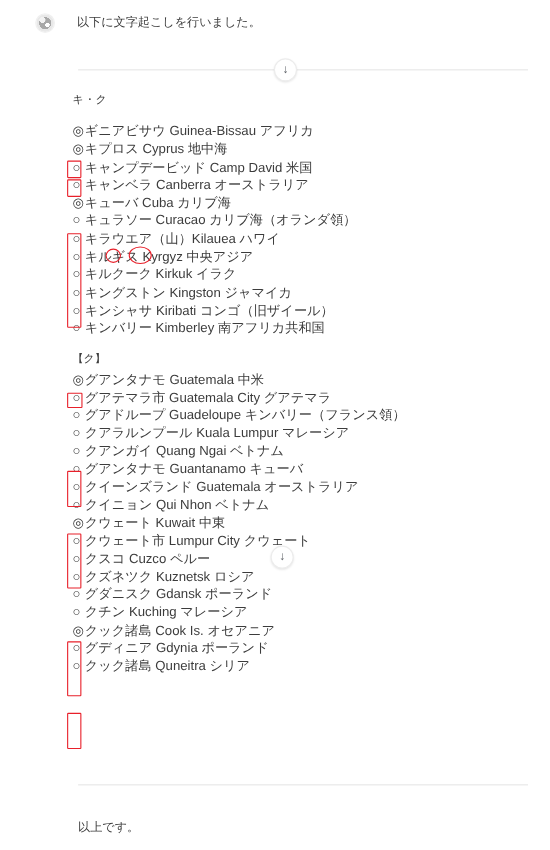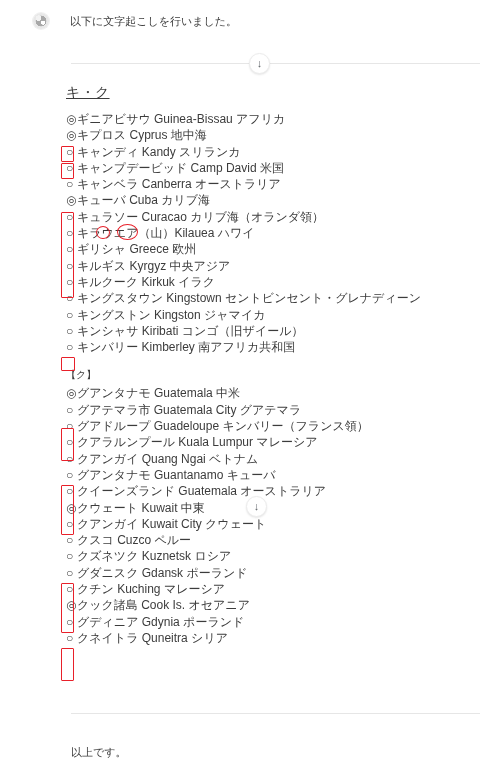"キ・ク" .section-title { font-size: 14px -> 10px; text-decoration: underline -> none }
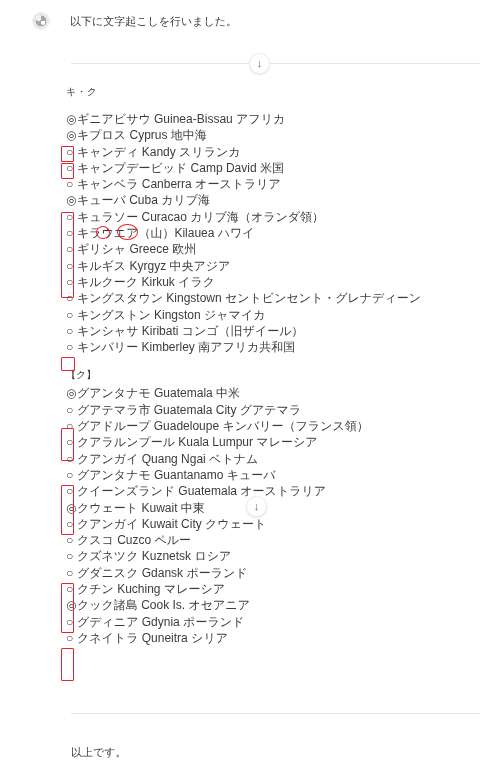"○ キャンディ Kandy スリランカ" li.entry { html: <li><span>○</span><span>キャンディ Kandy スリランカ</span></li> -> none }
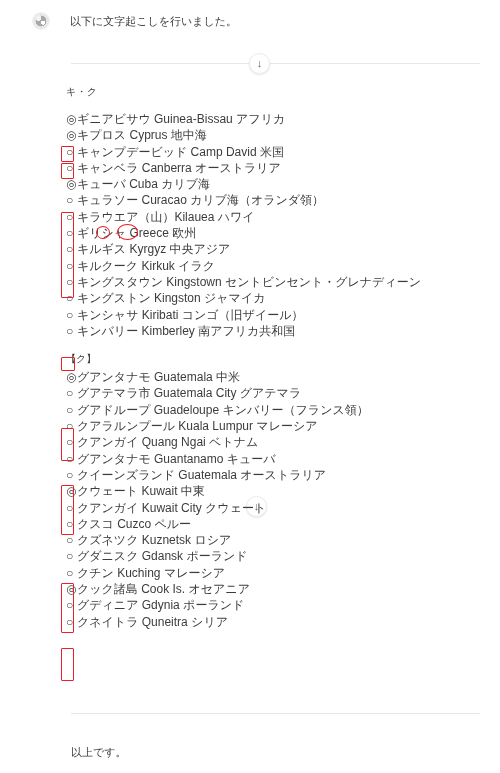"○ ギリシャ Greece 欧州" li.entry { html: <li><span>○</span><span>ギリシャ Greece 欧州</span></li> -> none }
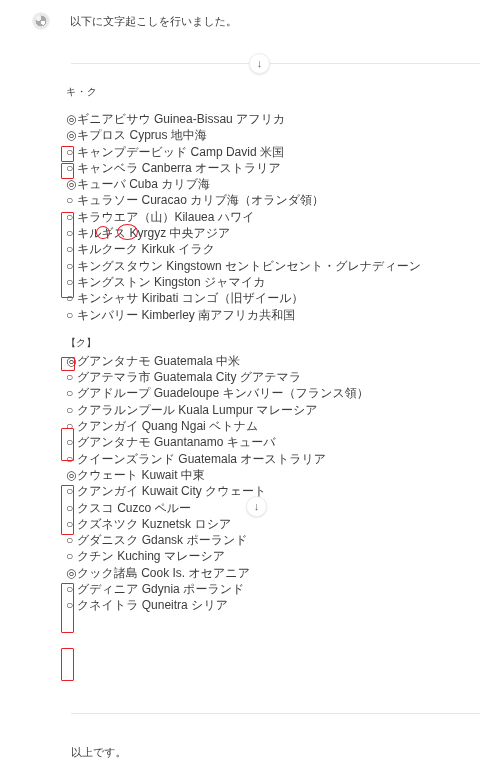"○ キングスタウン Kingstown セントビンセント・グレナディーン" li.entry { html: <li><span>○</span><span>キングスタウン Kingstown セントビンセント・グレナディーン</span></li> -> none }
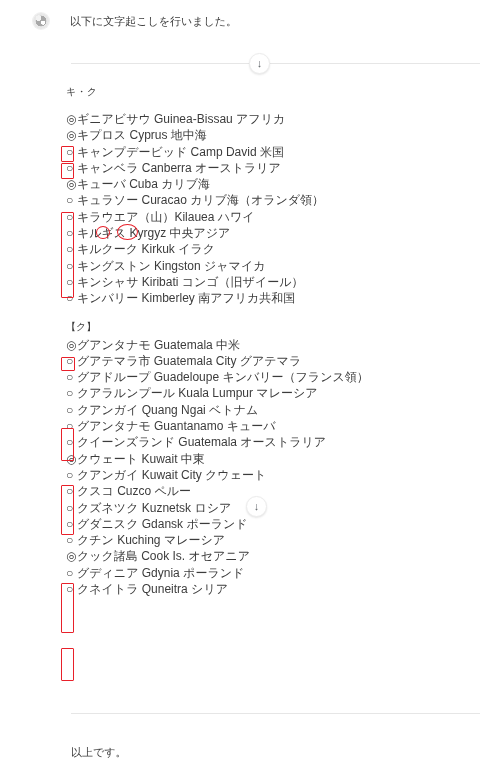"○ クイニョン Qui Nhon ベトナム" li.entry { html: none -> <li><span>○</span><span>クイニョン Qui Nhon ベトナム</span></li> }
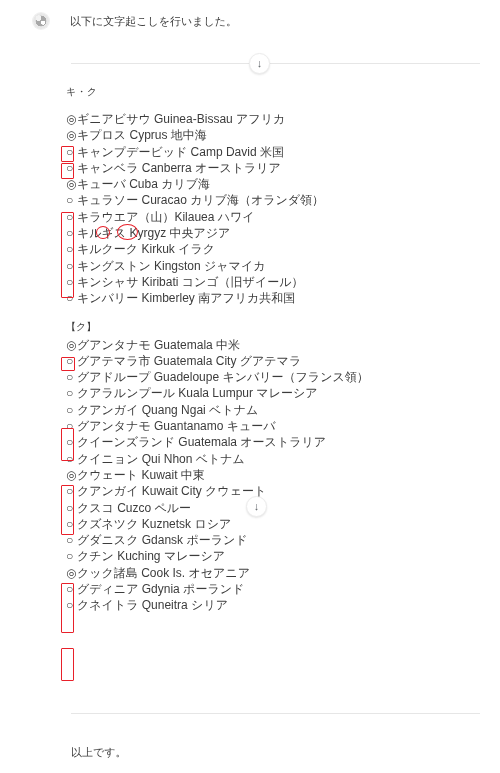"クアンガイ Kuwait City クウェート" span { text: アンガイ Kuwait -> ウェート市 Lumpur }
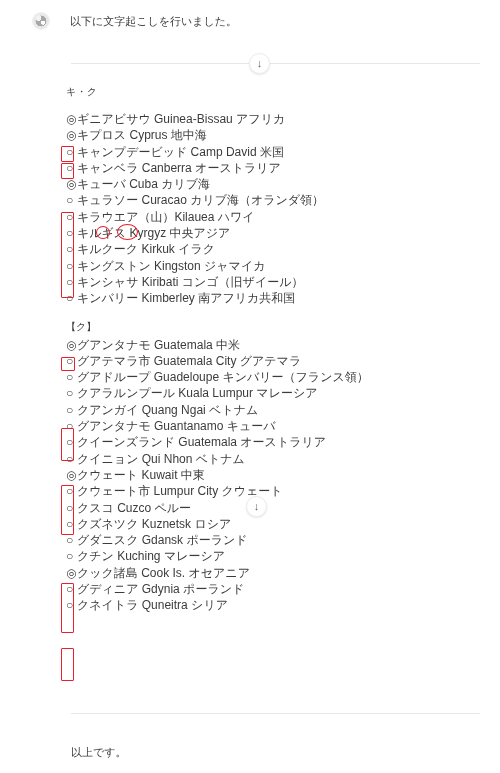"クネイトラ Quneitra シリア" span { text: ネイトラ -> ック諸島 }
